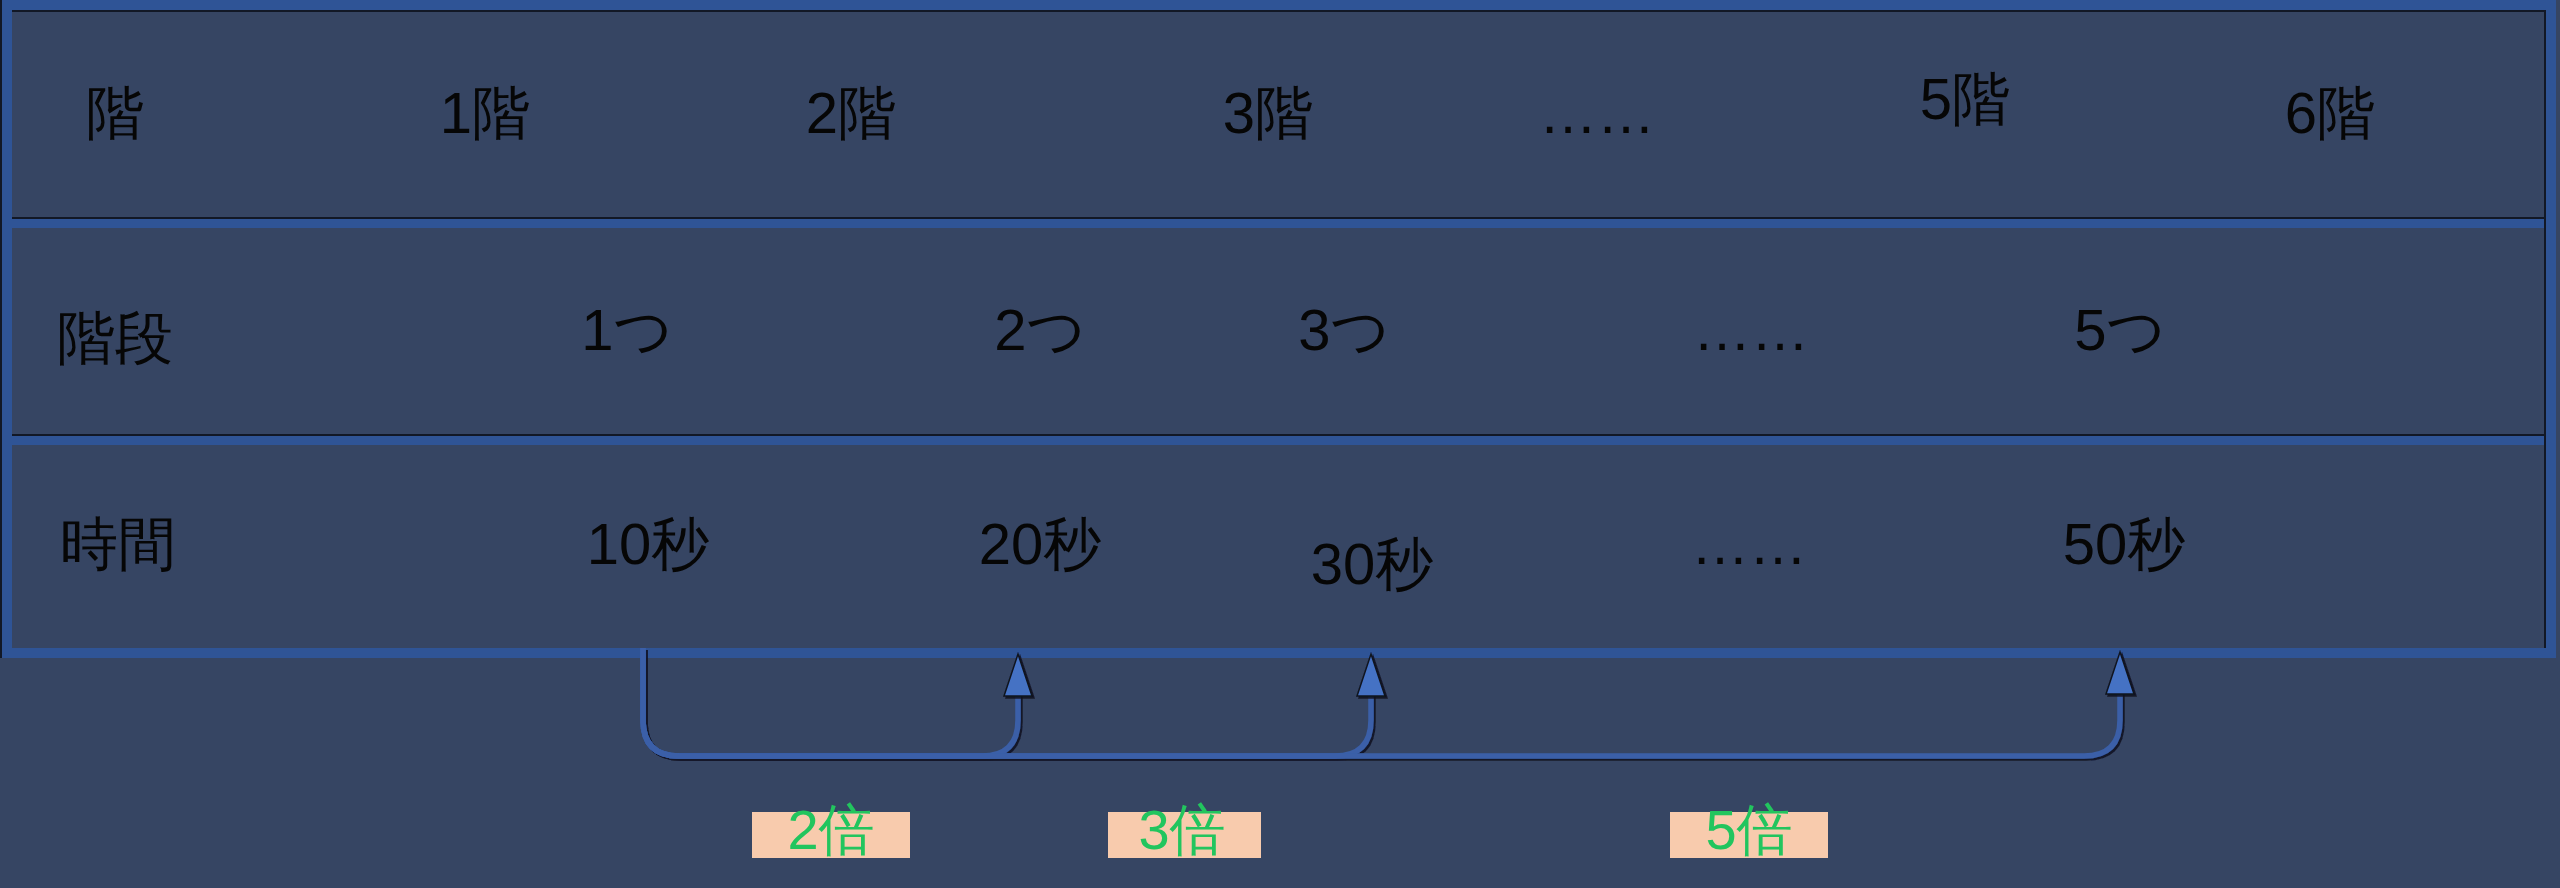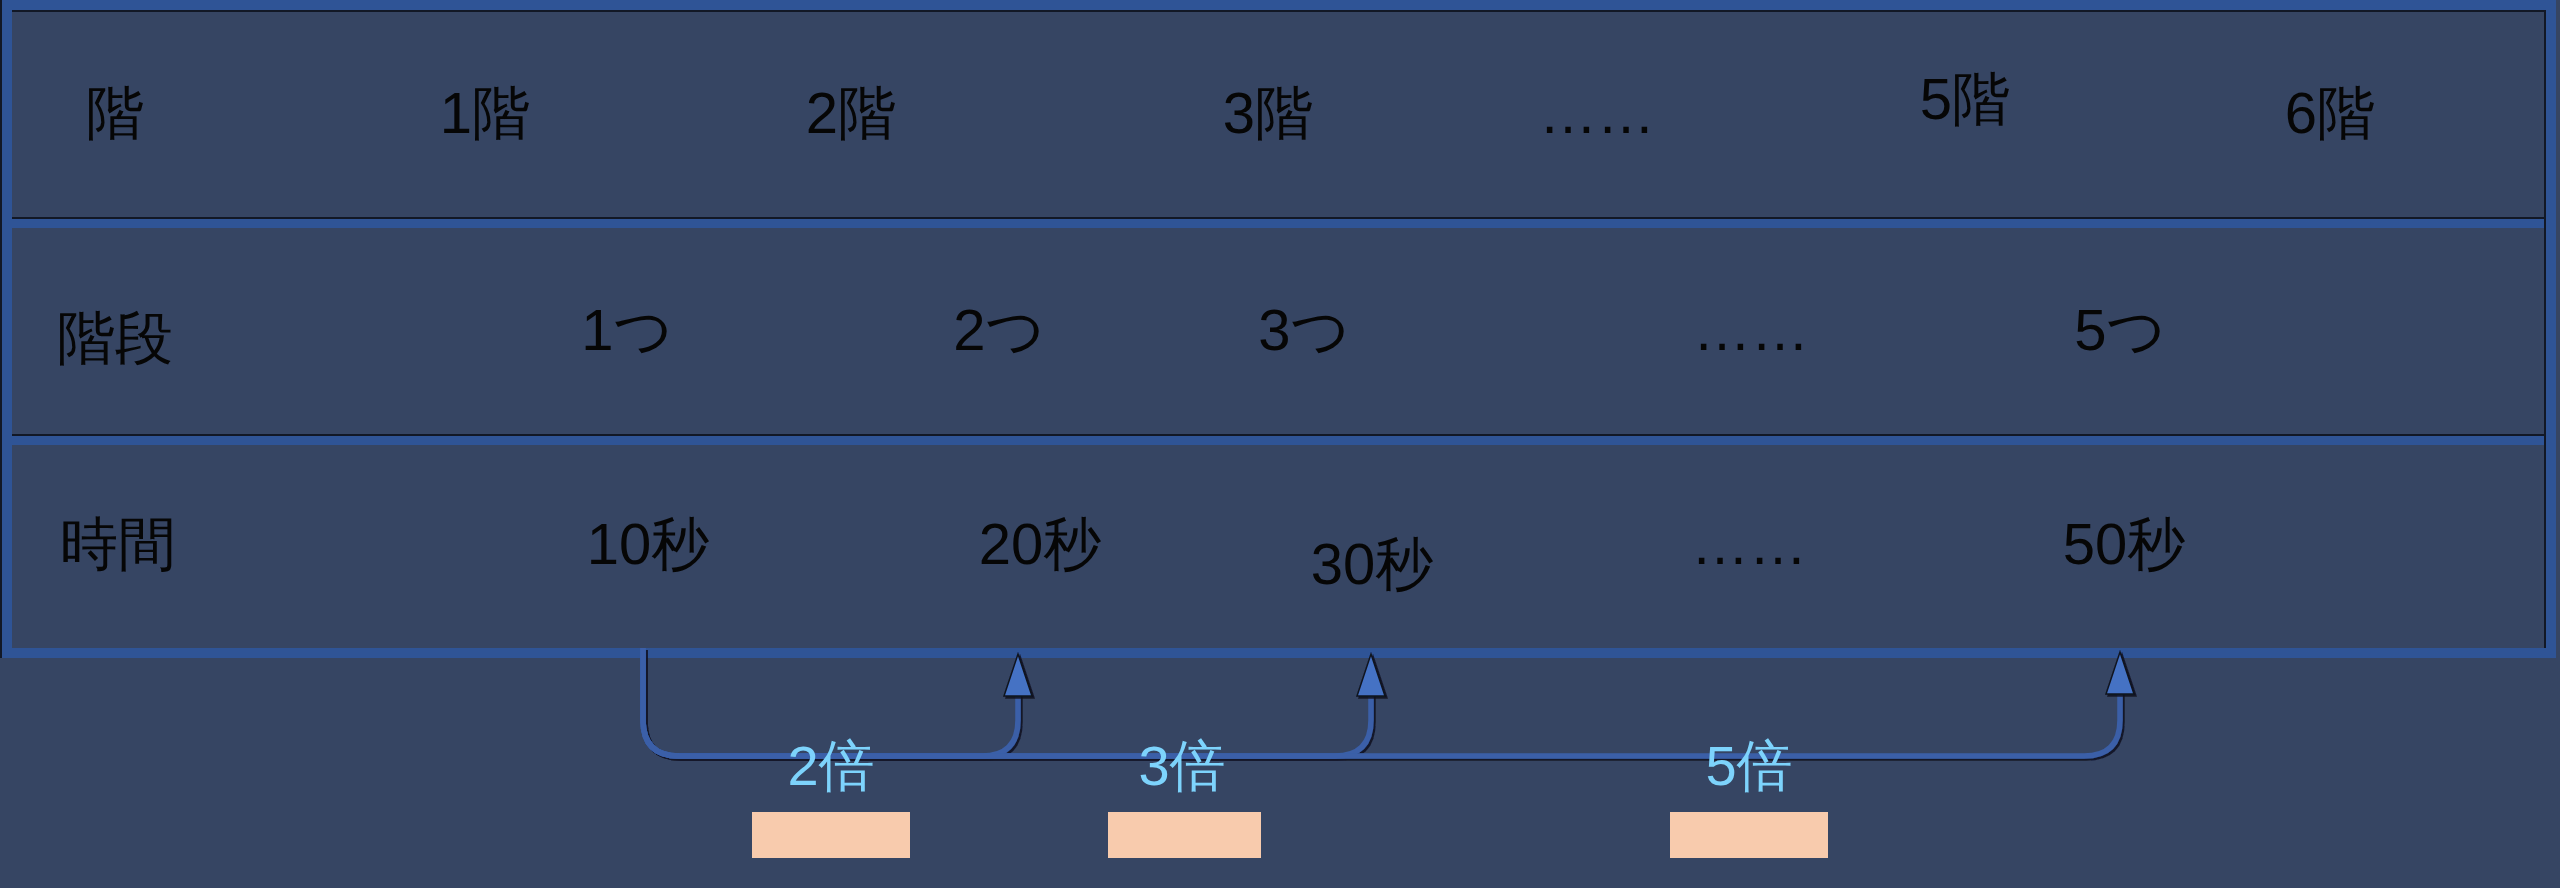"2つ" span.cell { left: 999px -> 1040px }
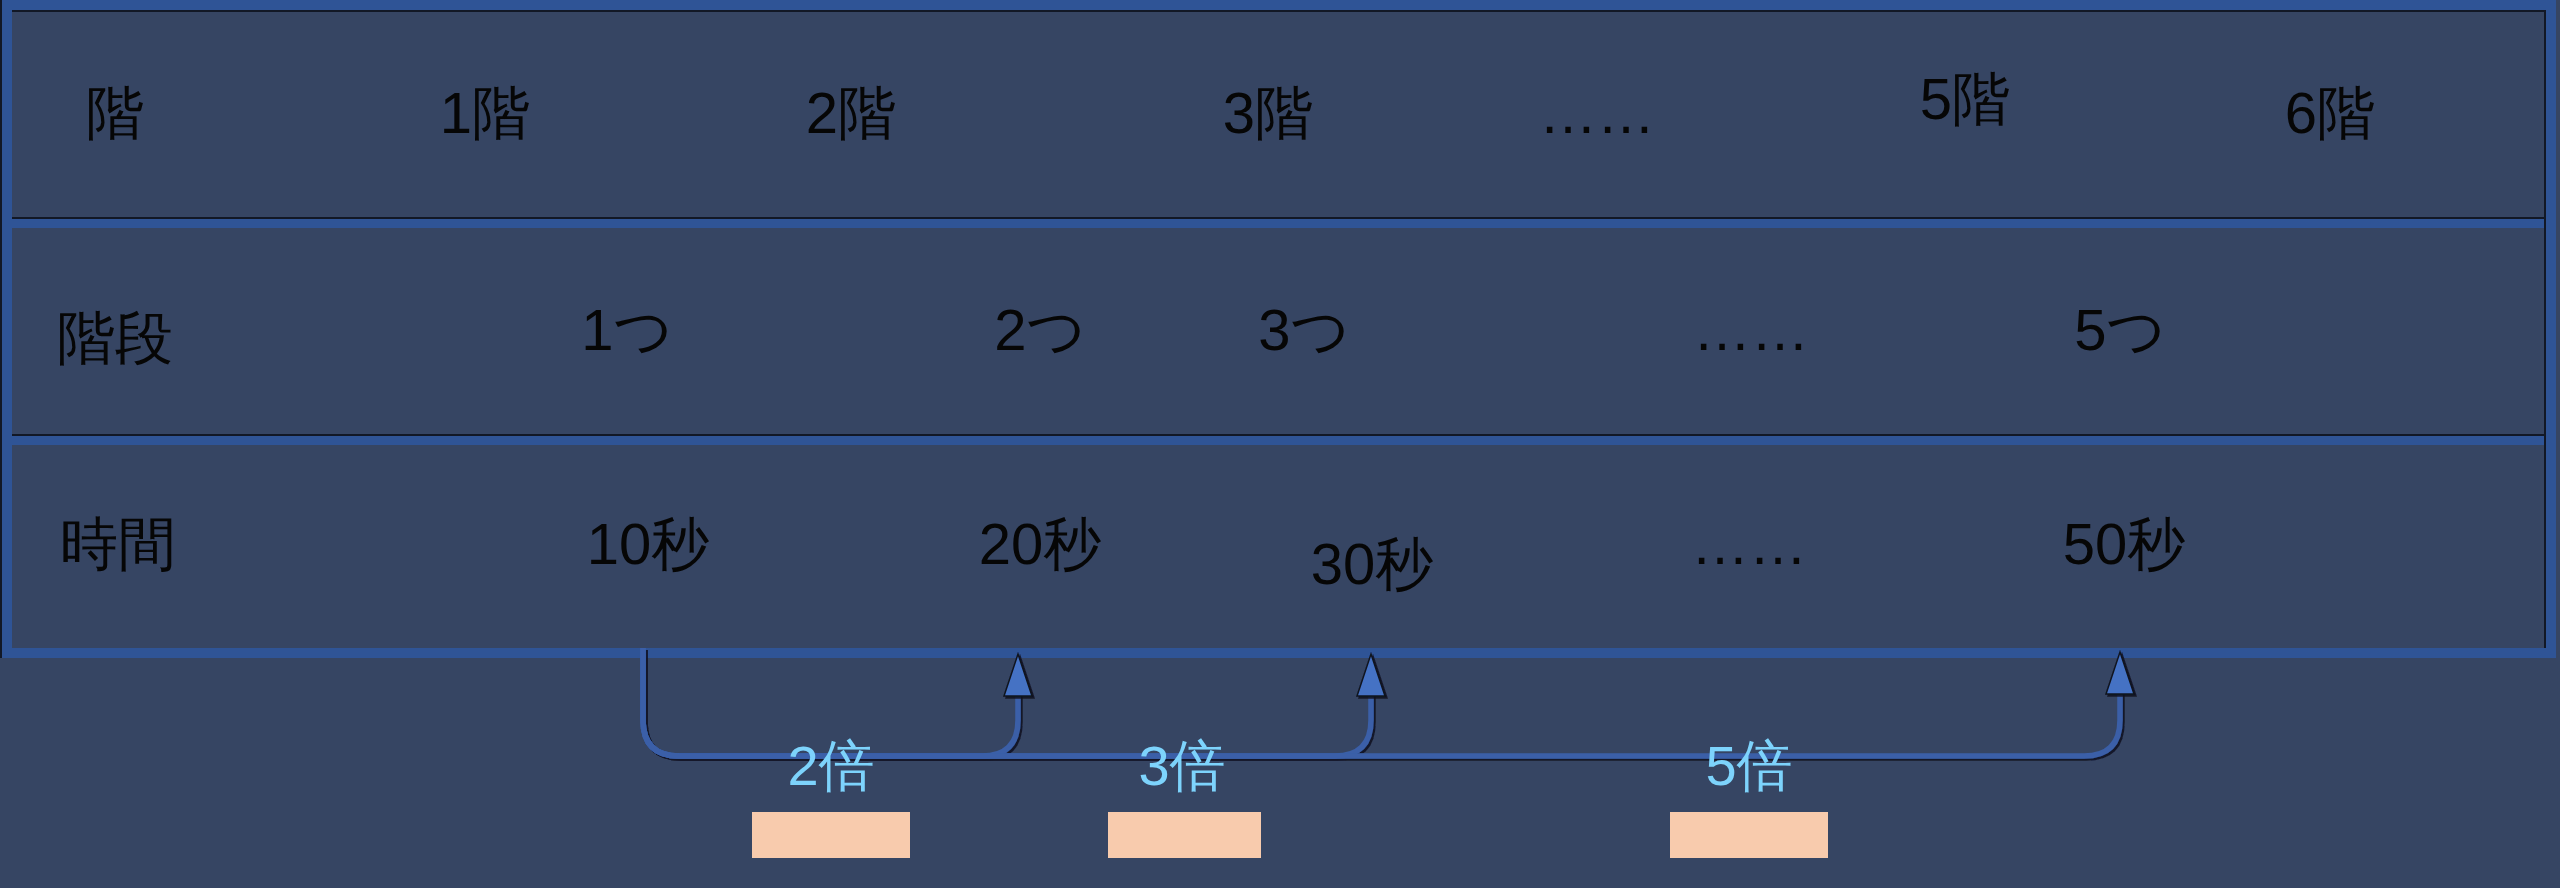"3つ" span.cell { left: 1304px -> 1344px }
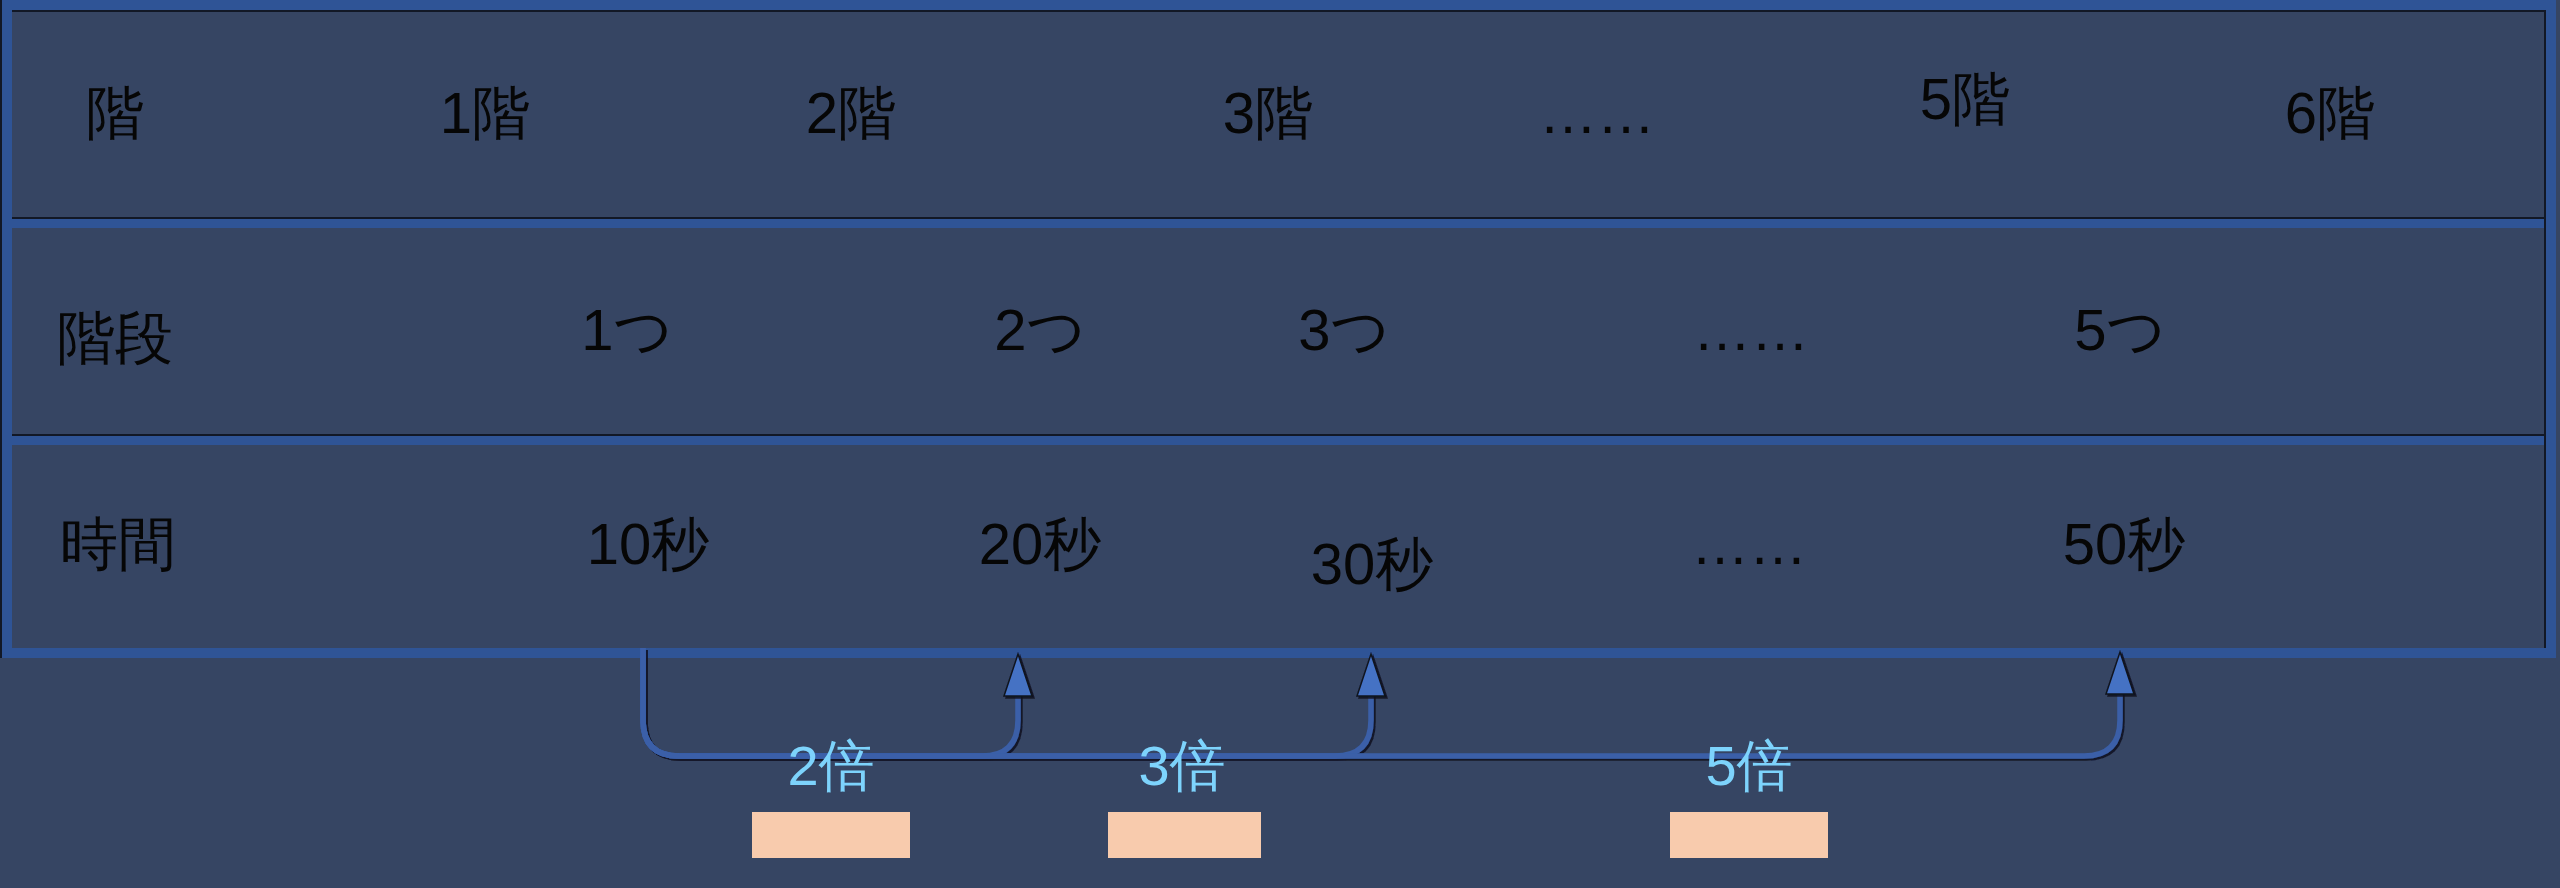"2倍" .mult-label { color: #7dd3fc -> #22c55e; top: 738px -> 802px }
